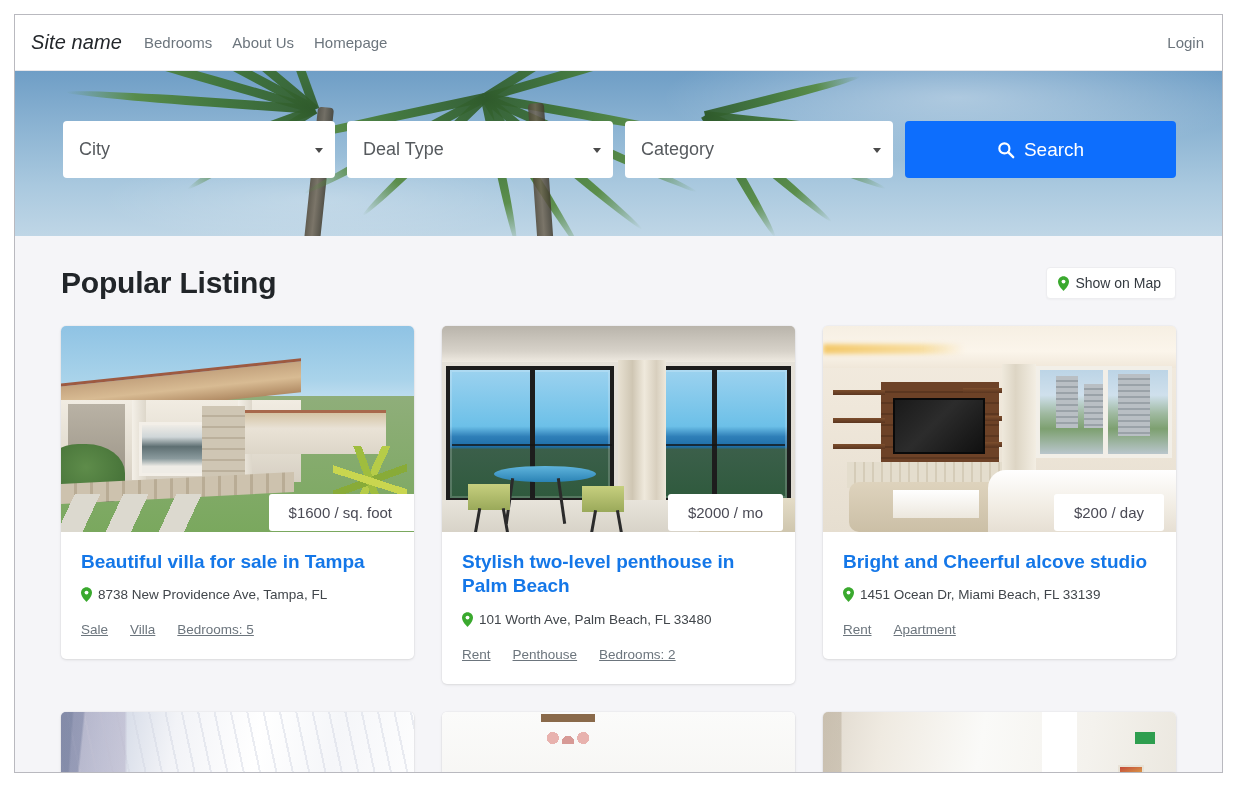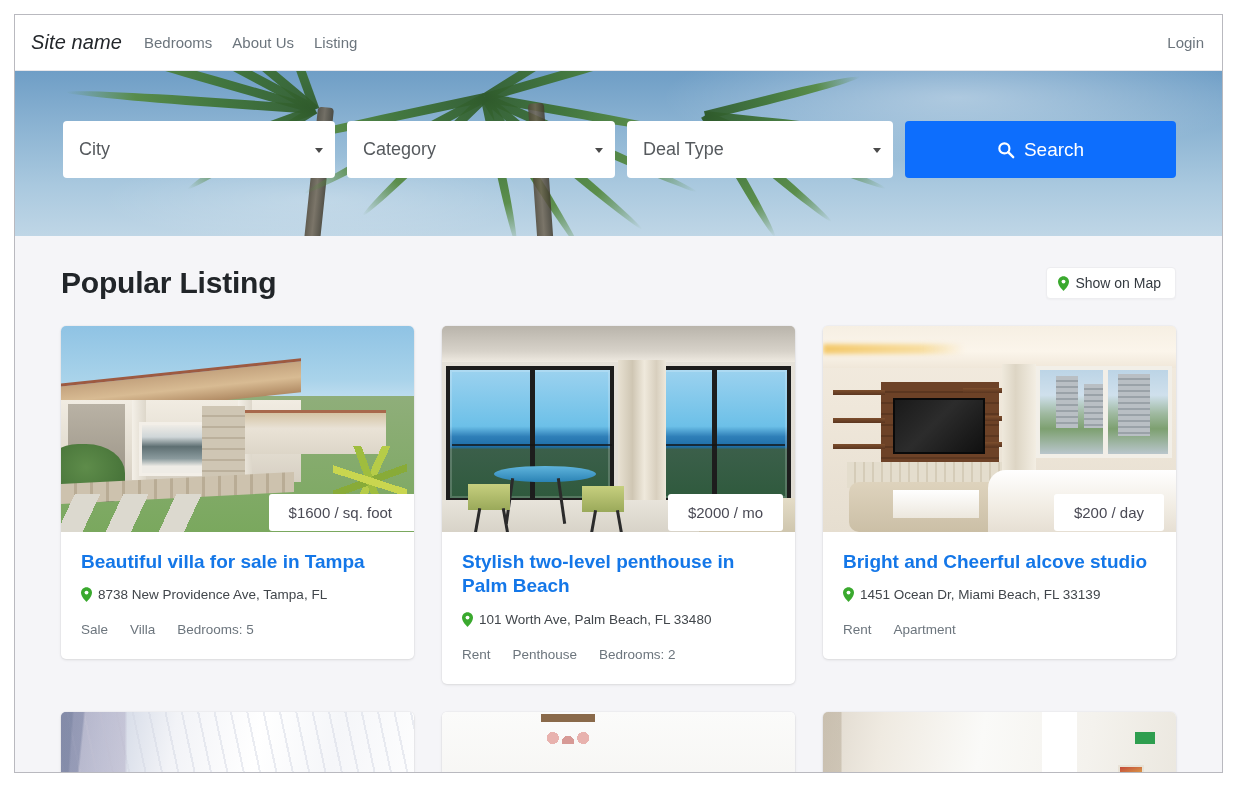"Listing" div.nav-link { text: Listing -> Homepage }
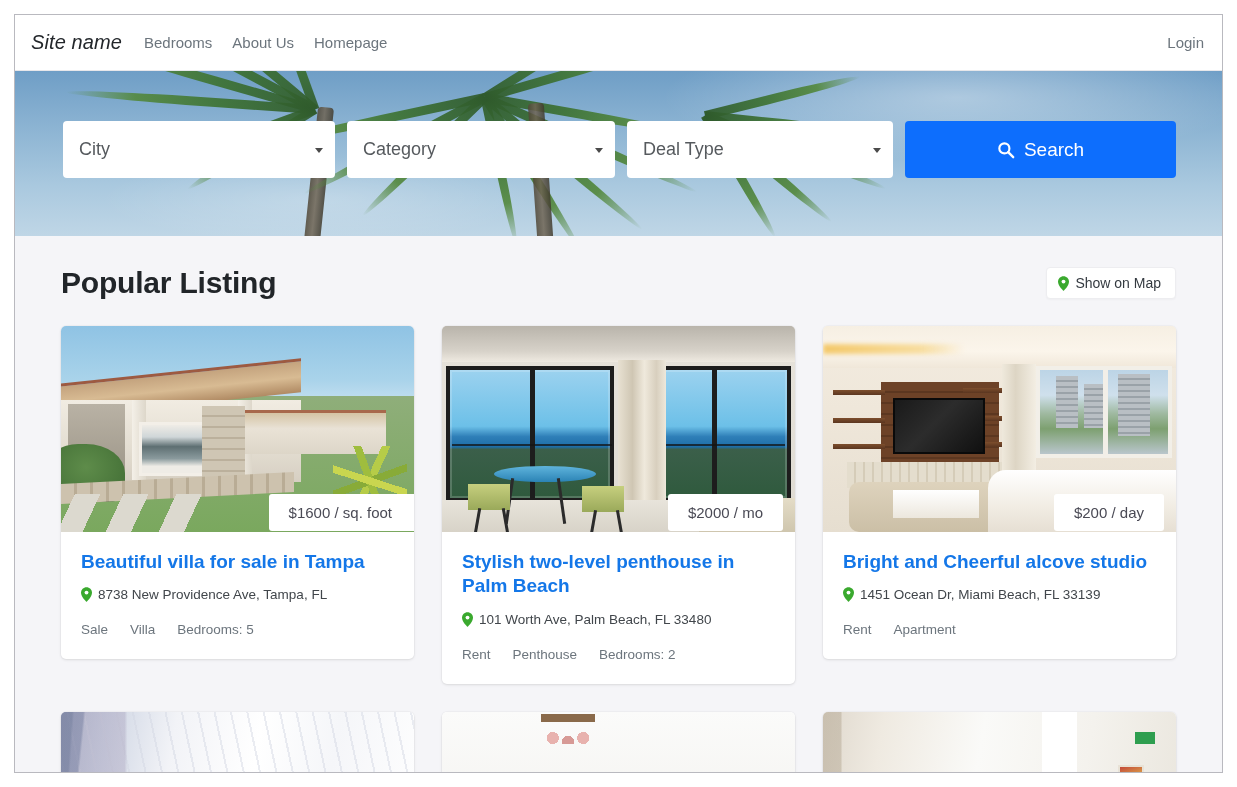"Category" div.select-box { order: before "Deal Type" -> after "Deal Type" }
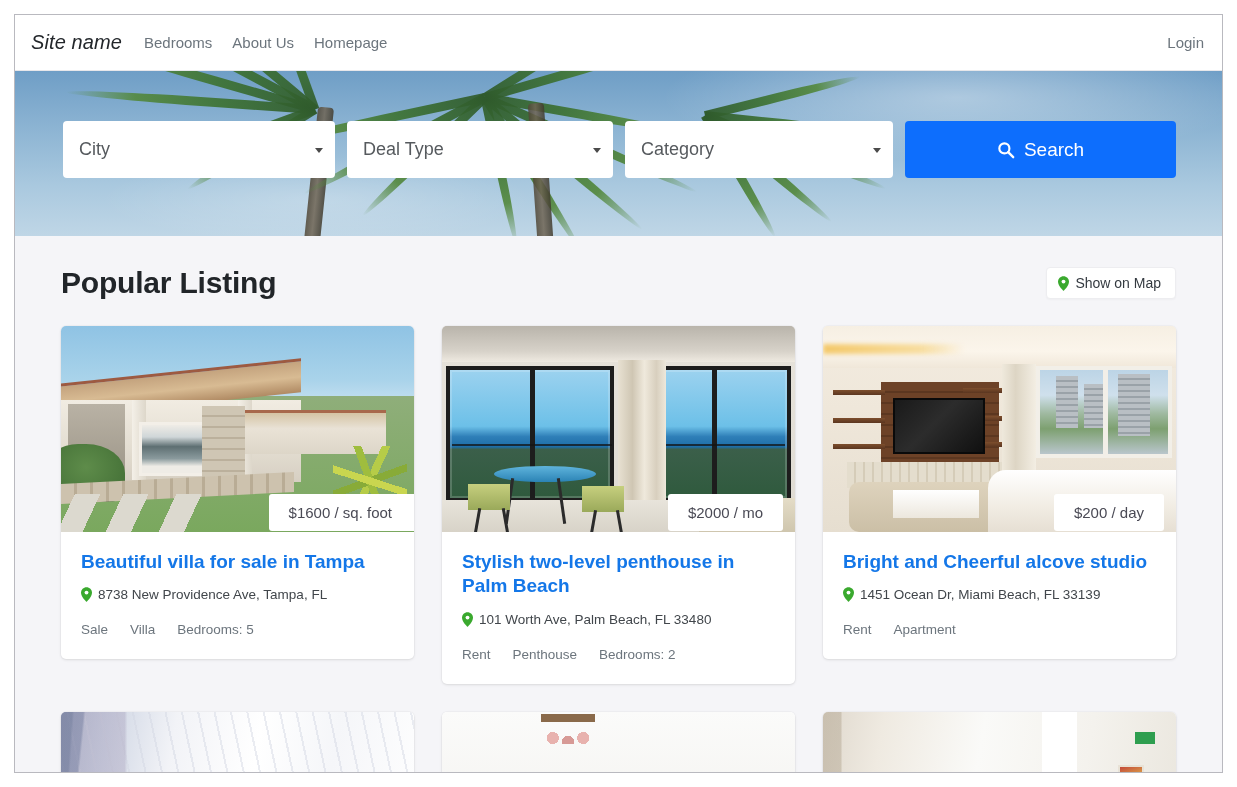"Sale" .tag { text-decoration: none -> underline }
